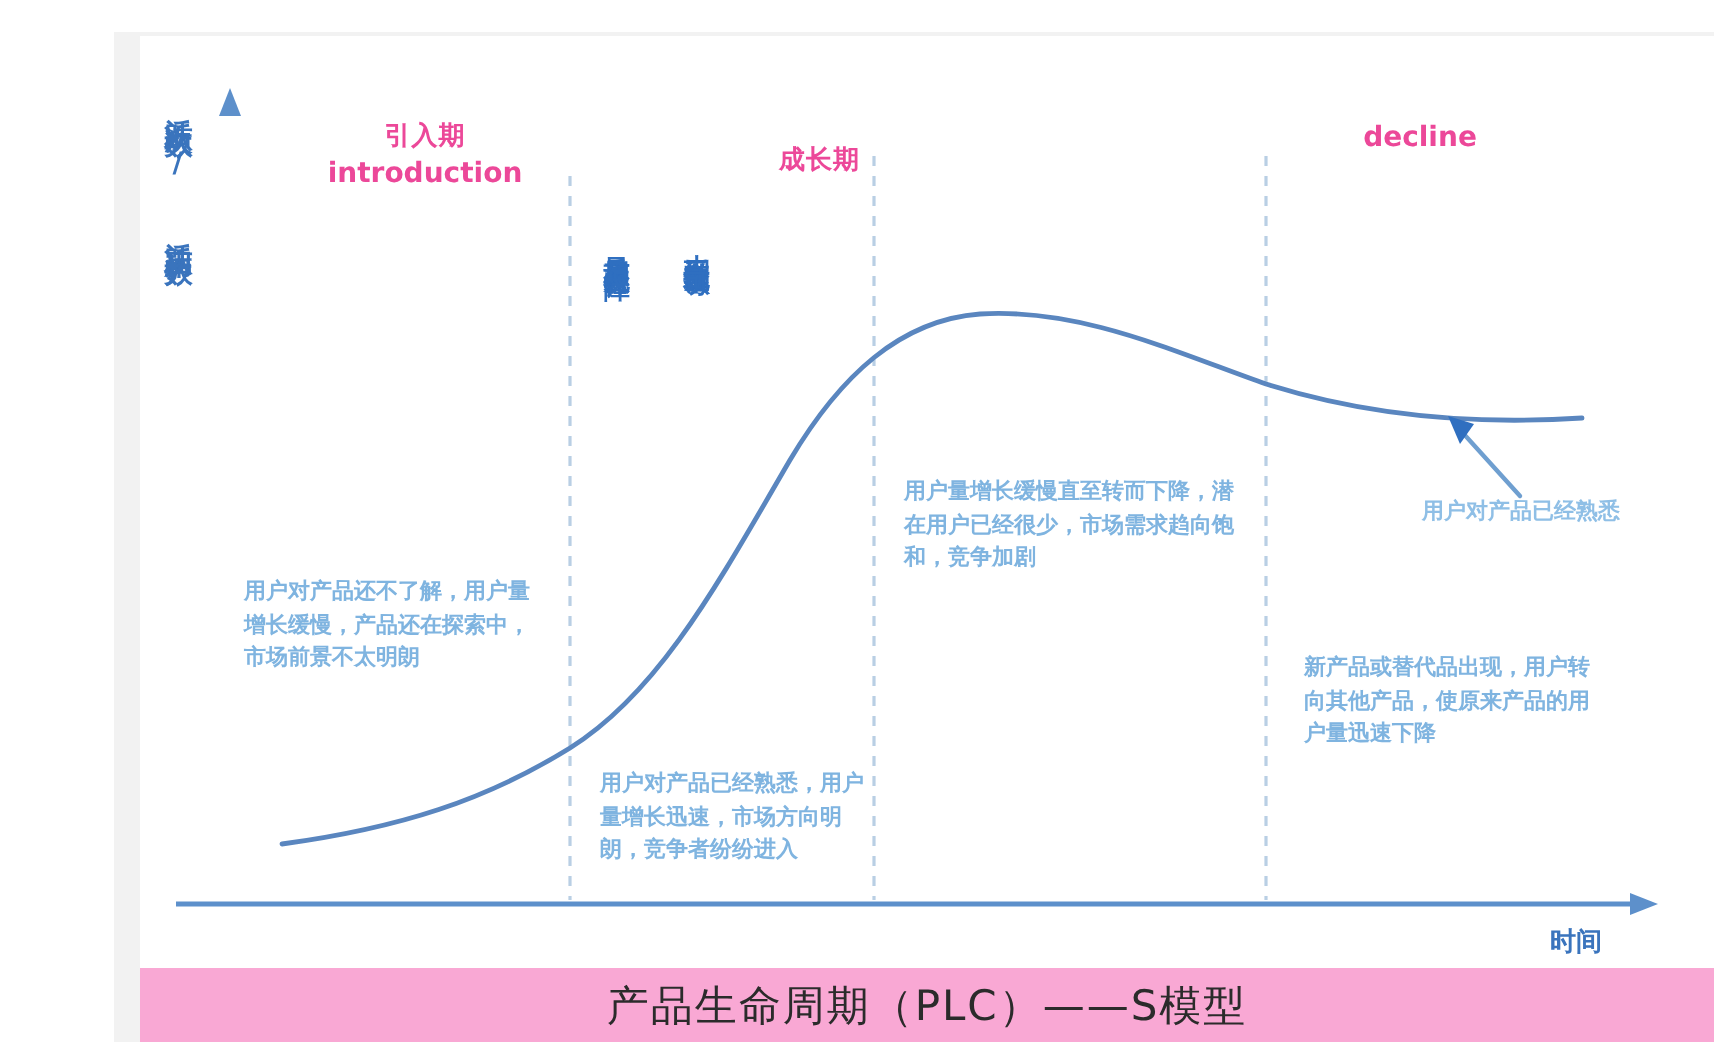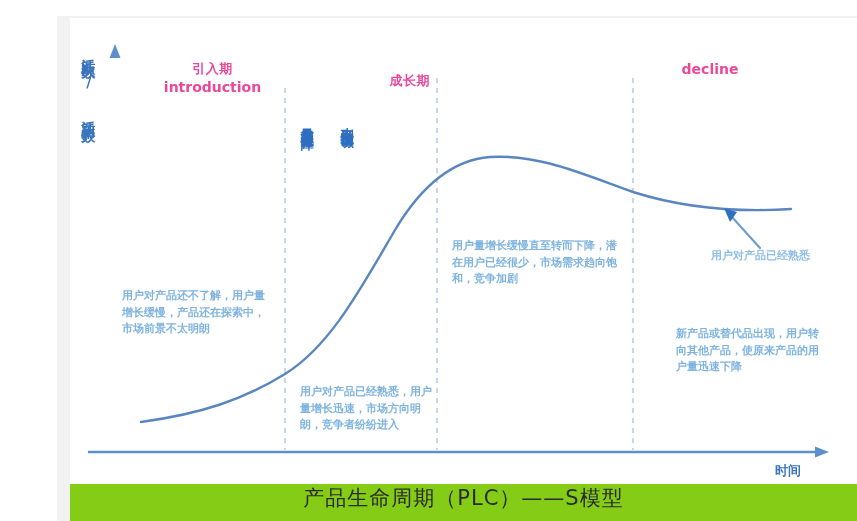"新产品或替代品出现，用户转向其他产品，使原来产品的用户量迅速下降" div.note { margin-left: 24px -> none }
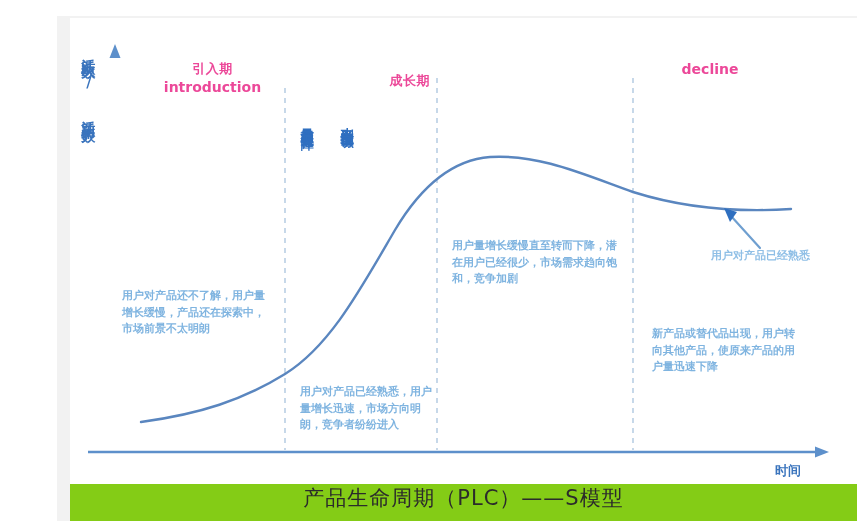"产品生命周期（PLC）——S模型" #title-bar { align-items: none -> center; background: #84cc16 -> #f9a8d4 }
